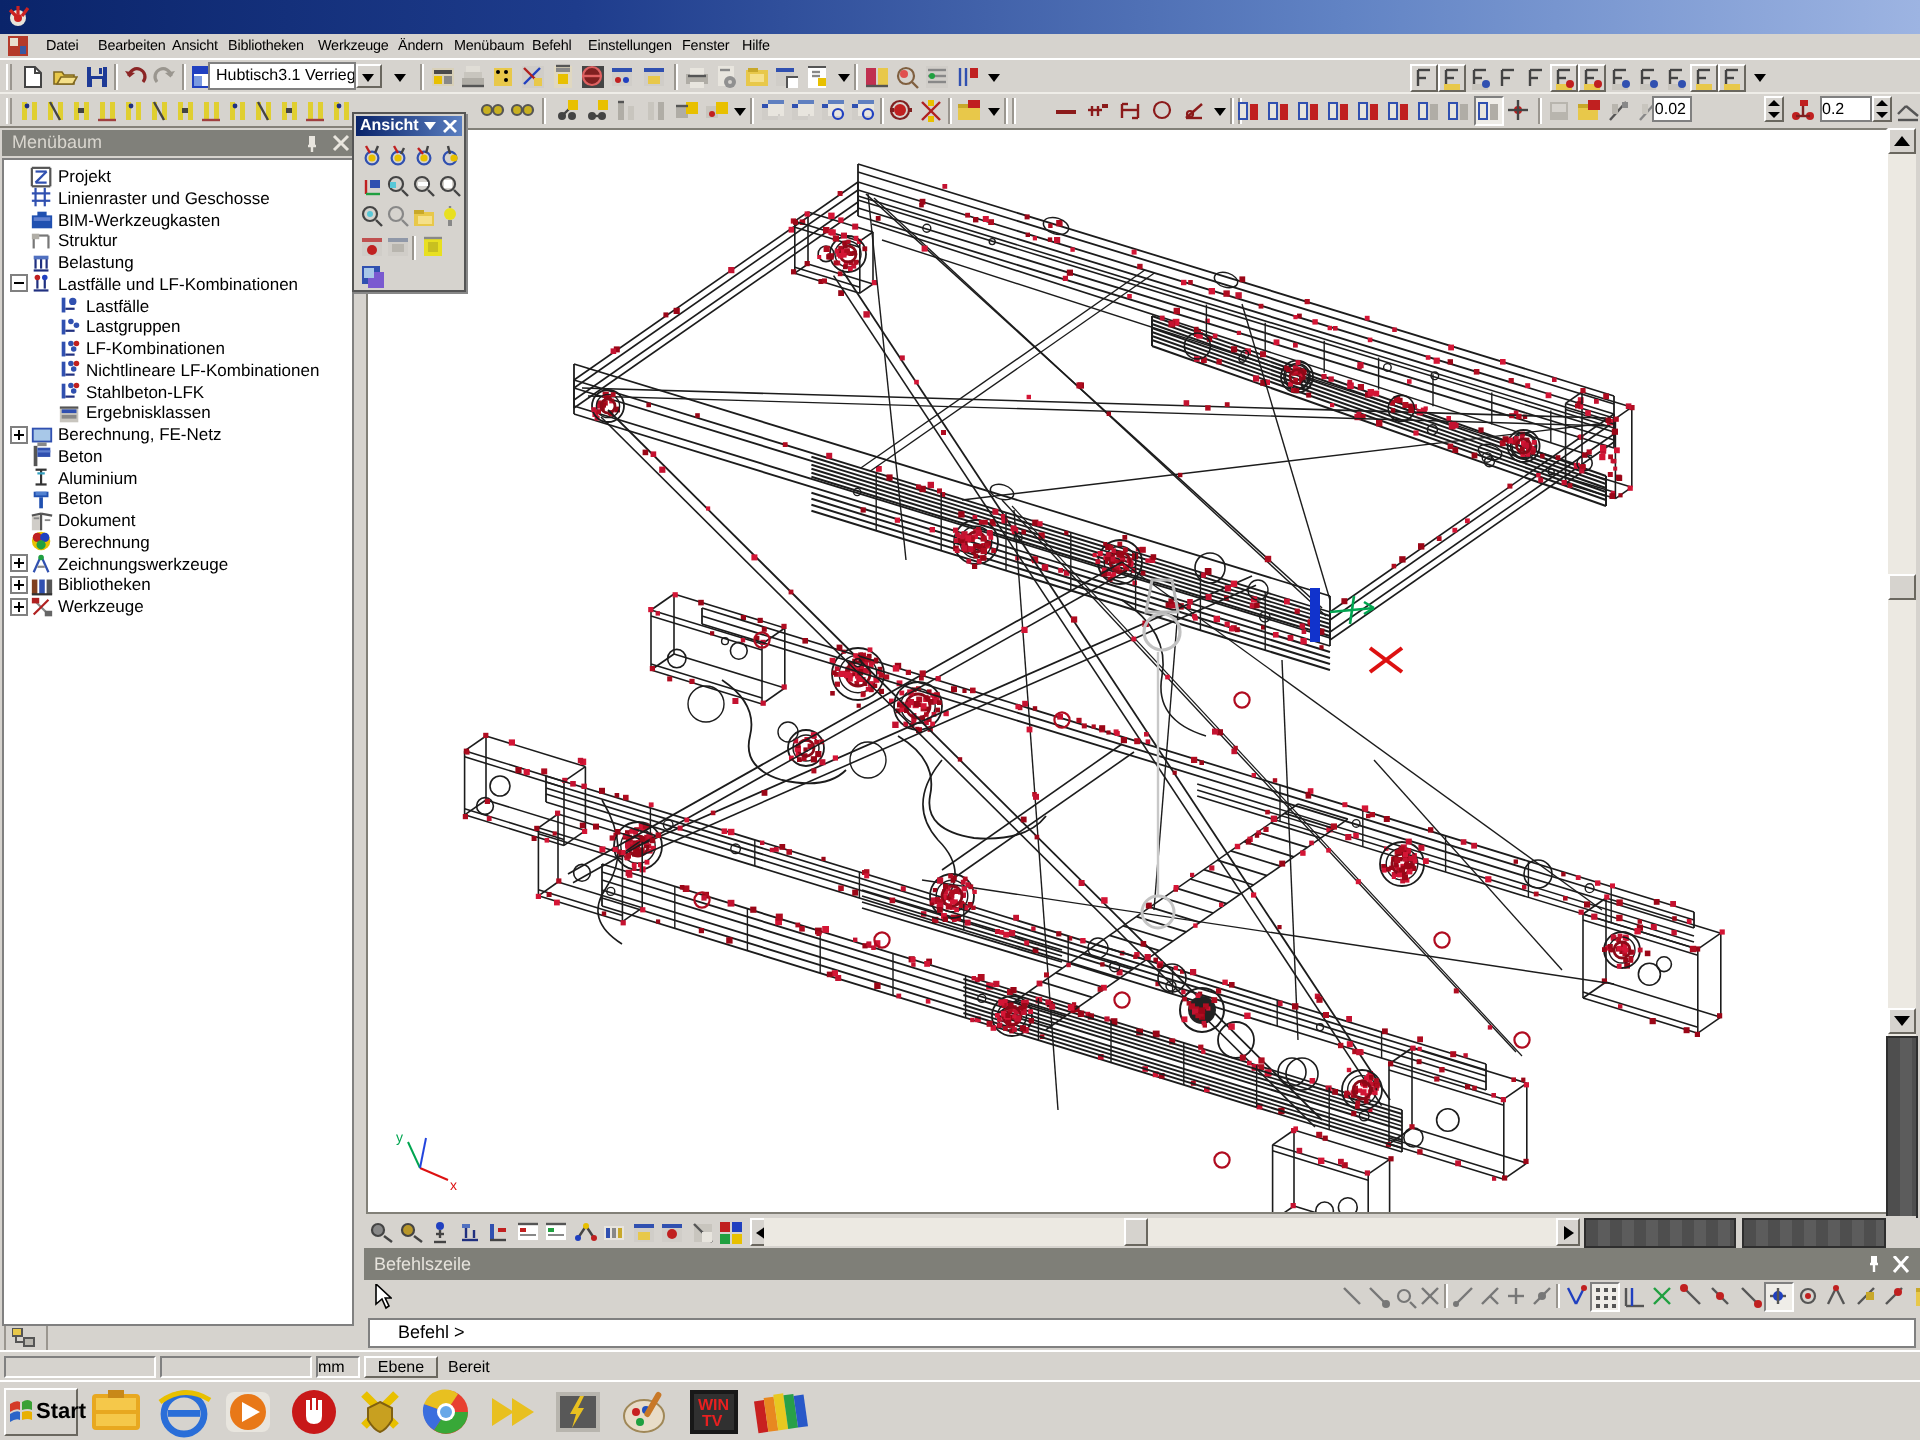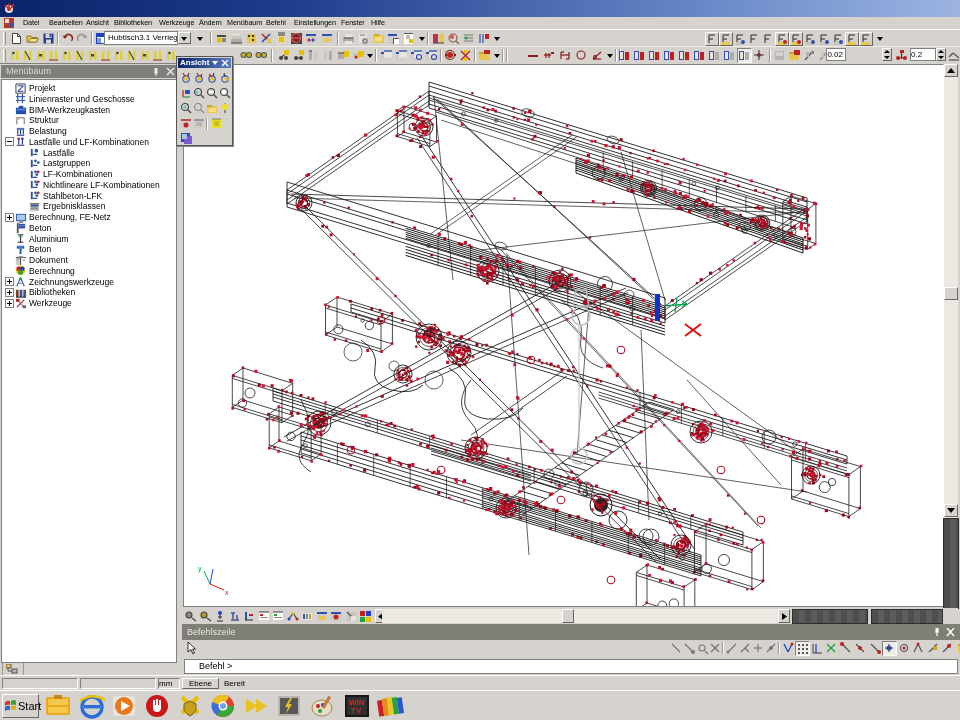"Start" span { font-weight: normal -> bold }
